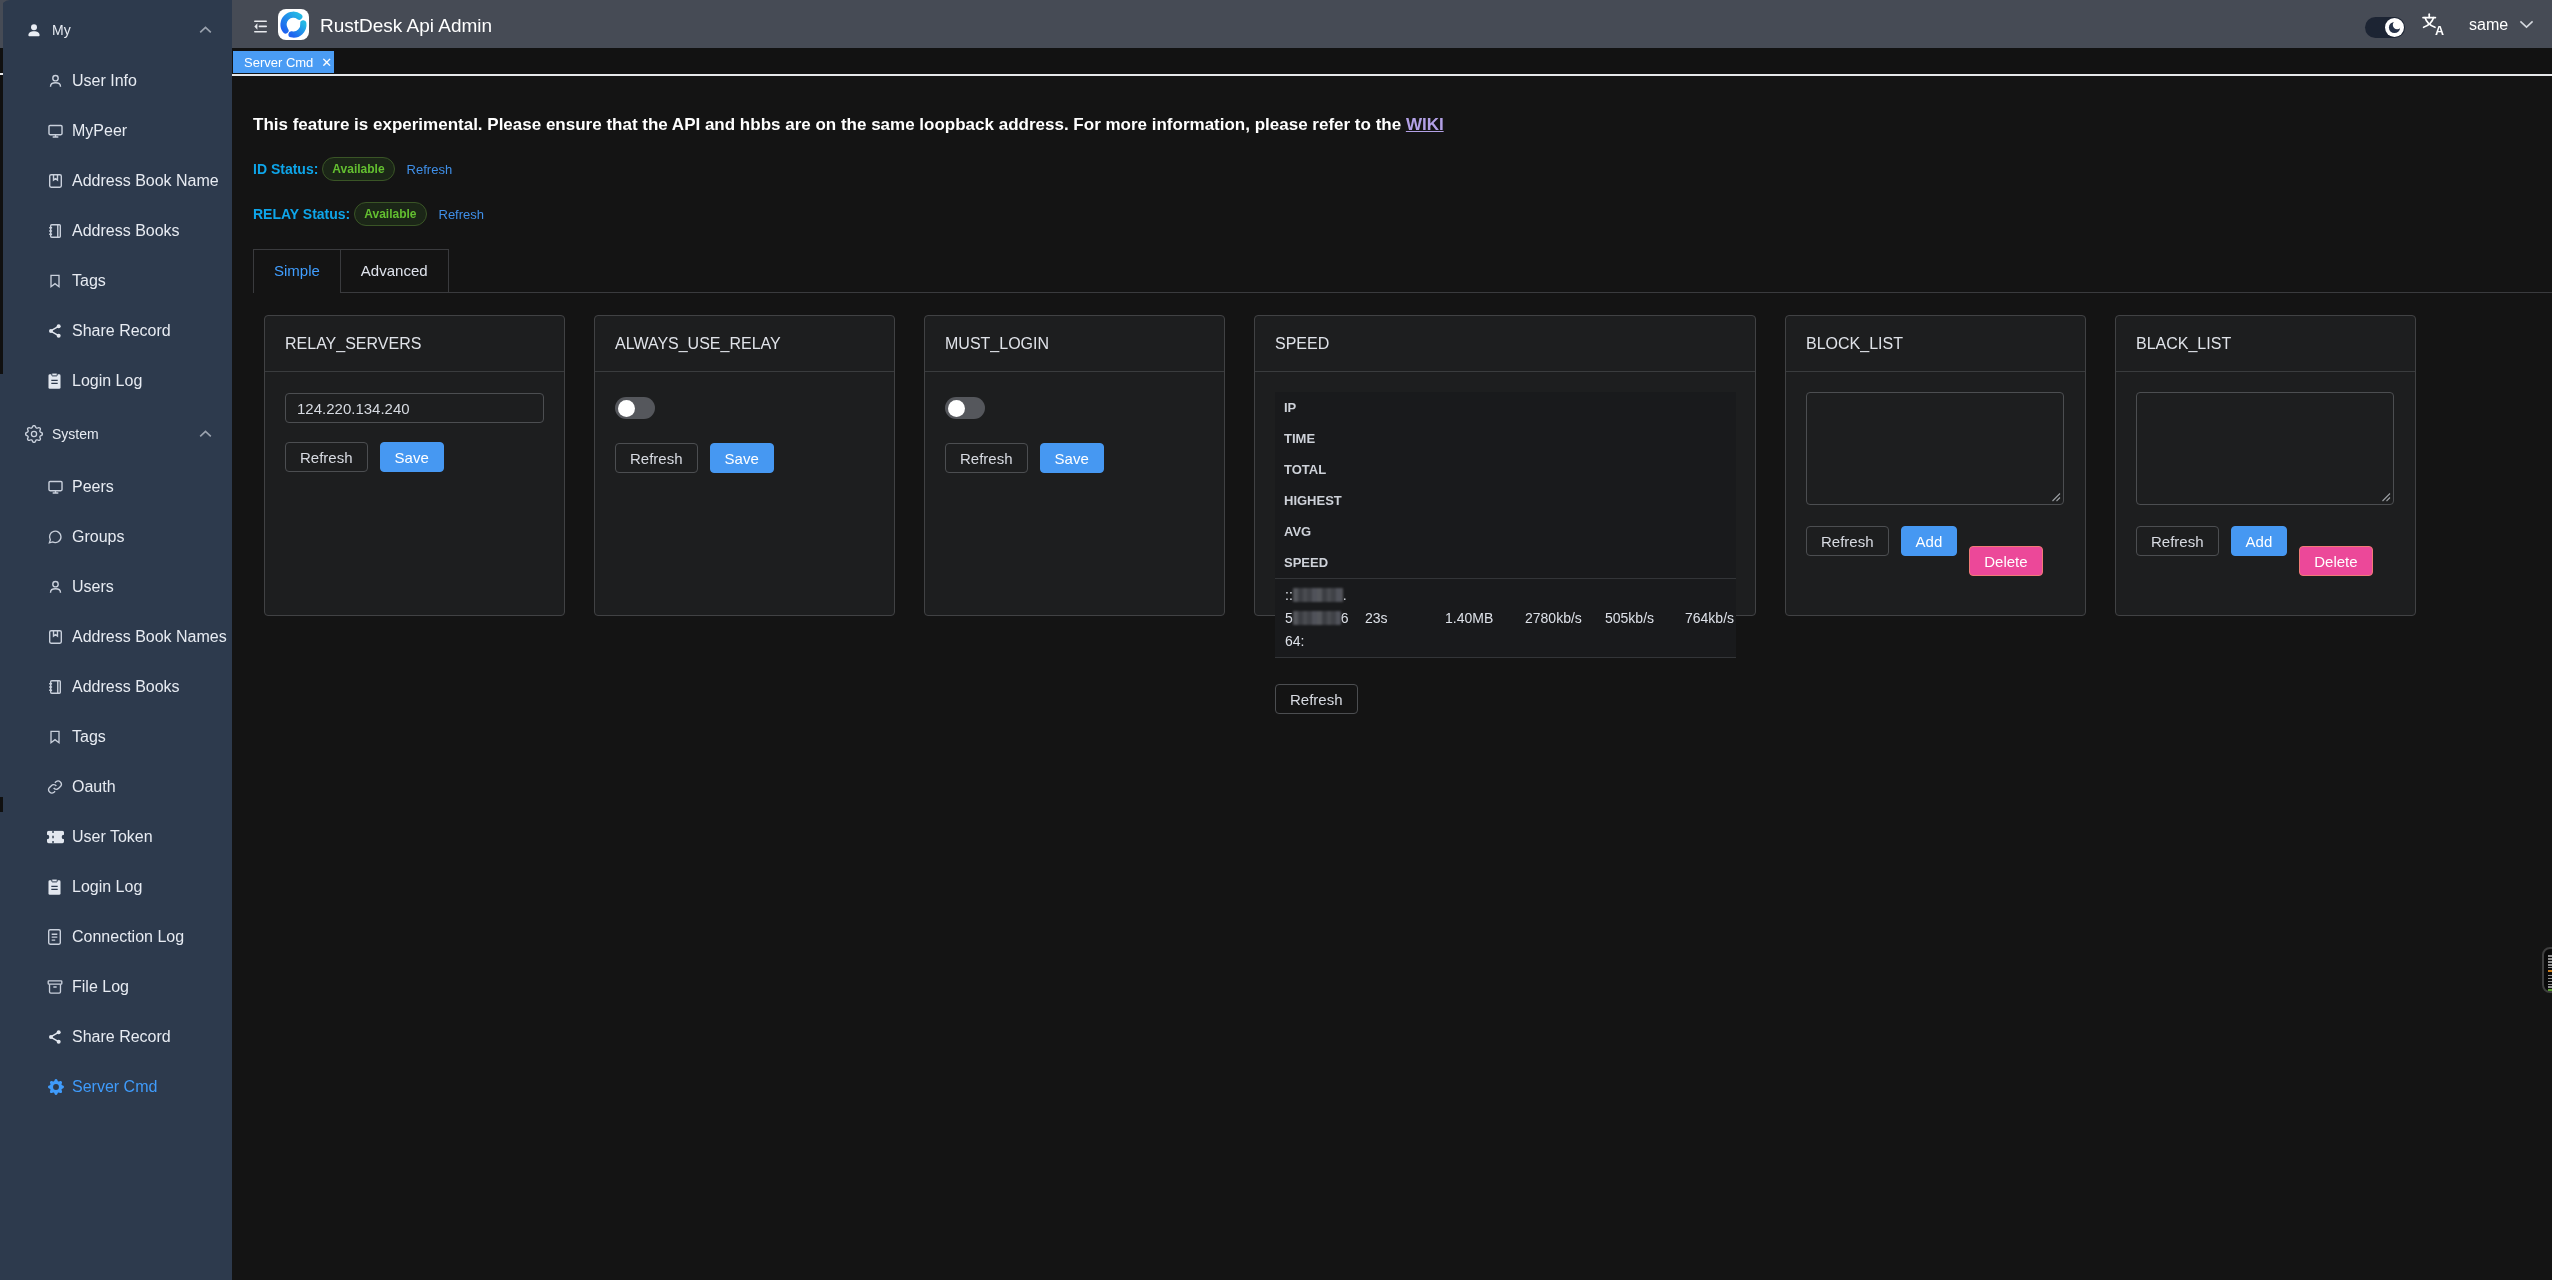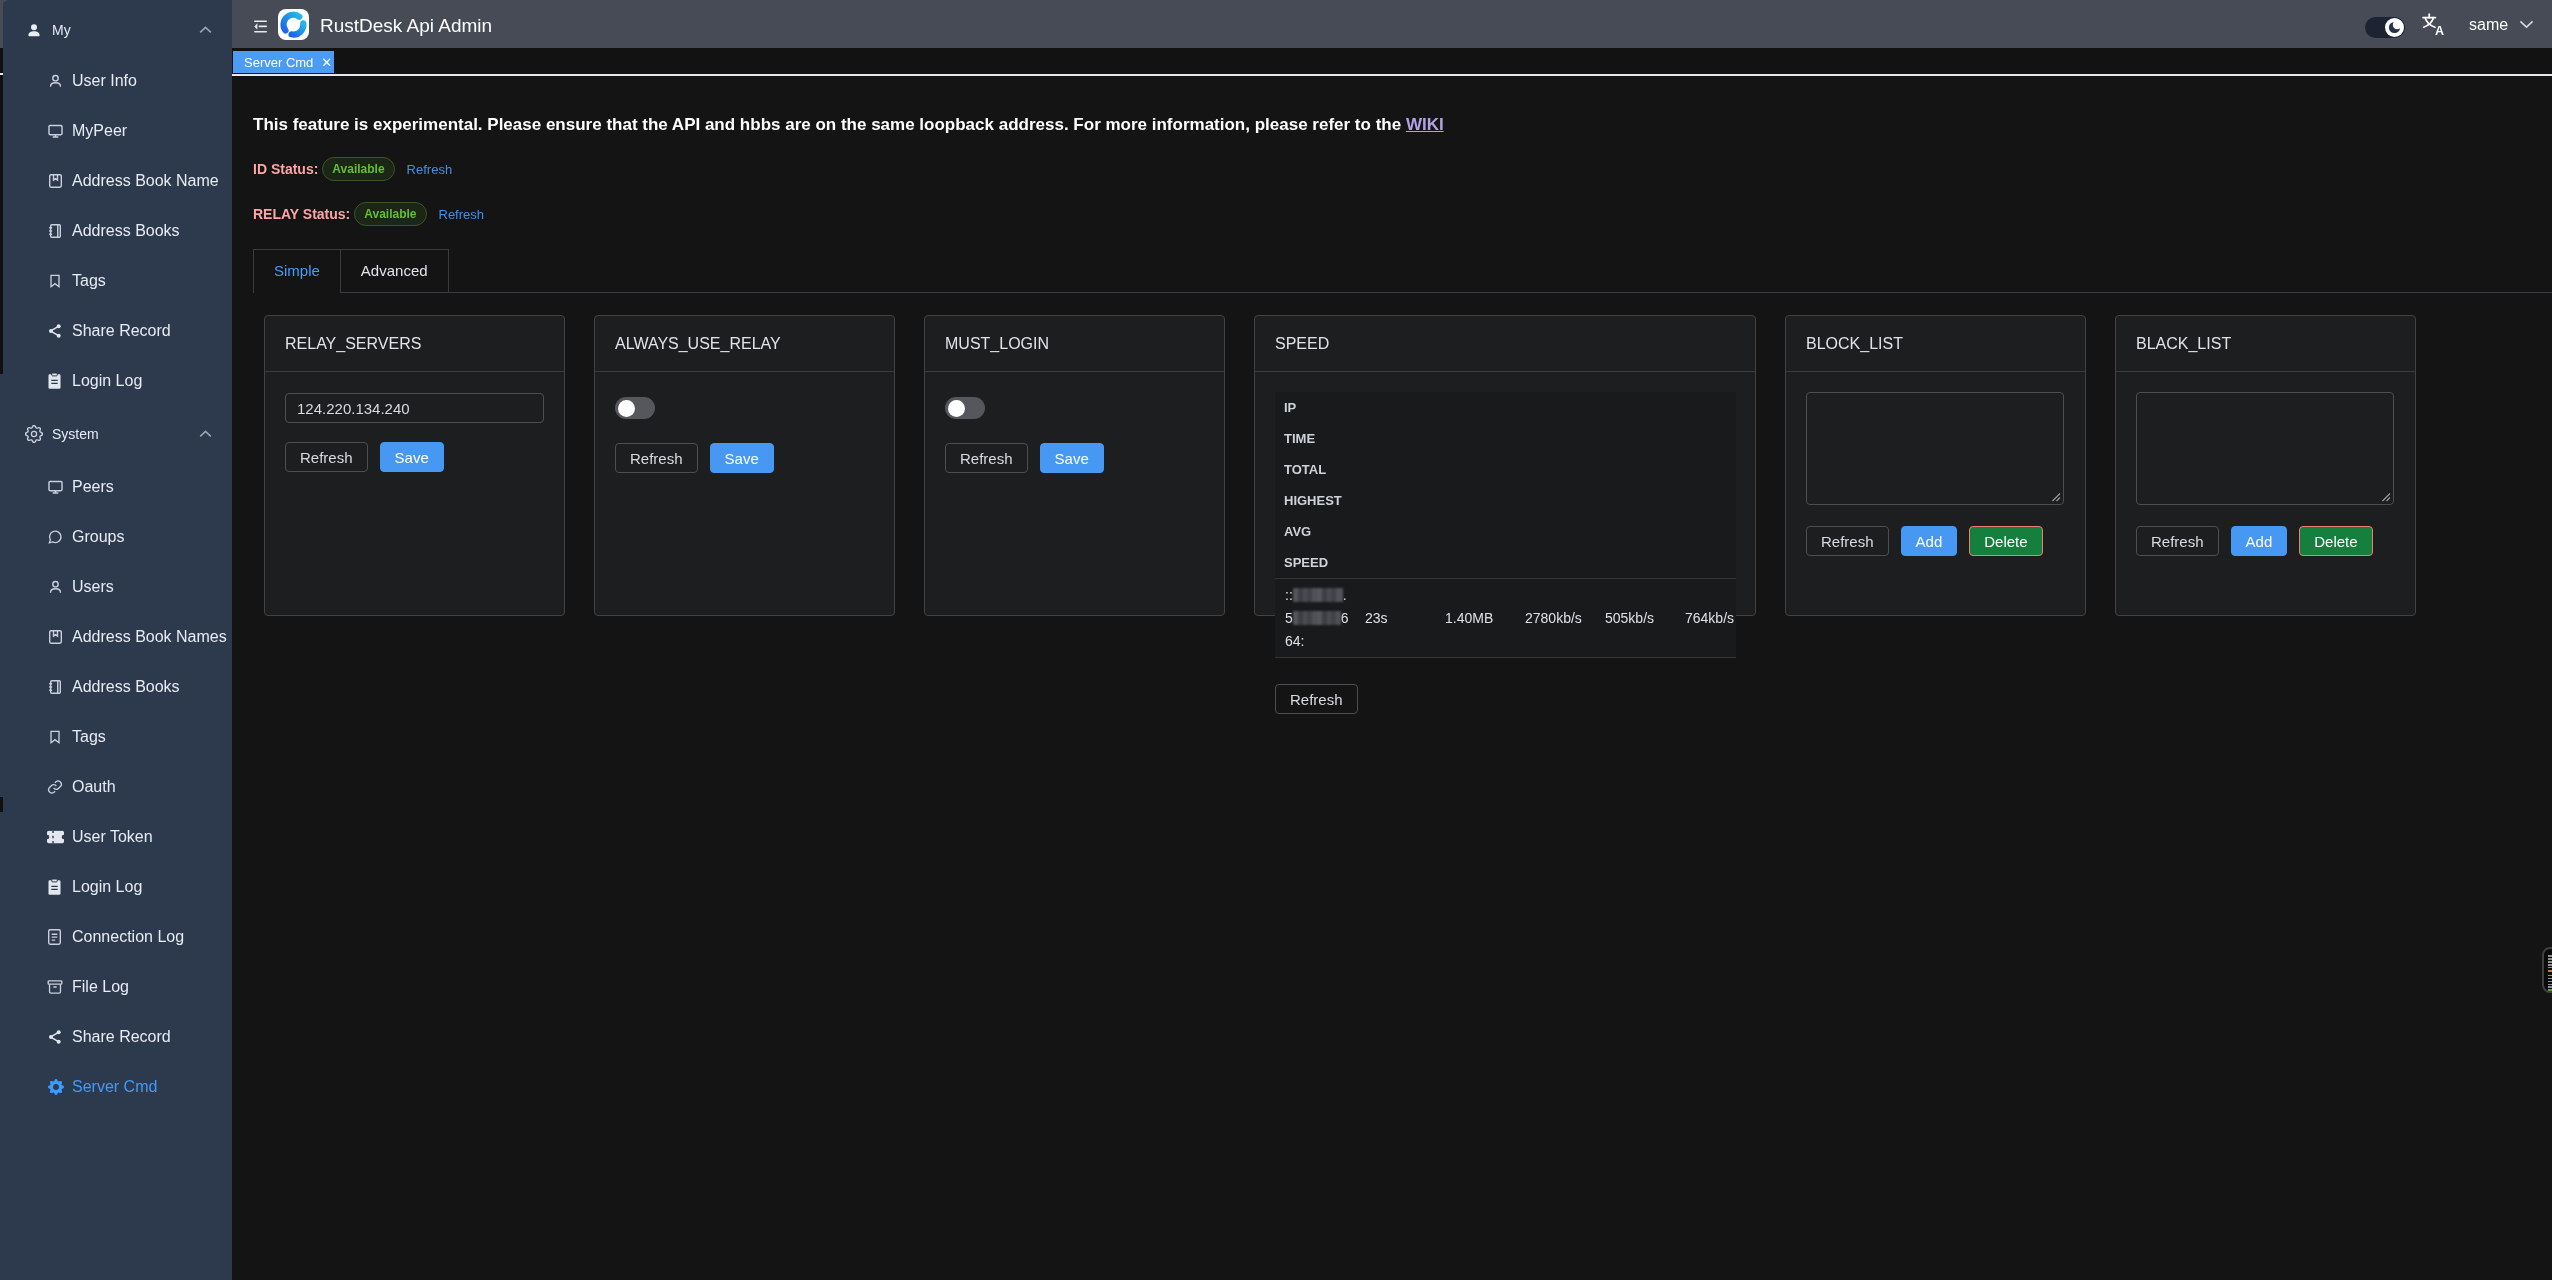"ID Status:" .status .lbl { color: #fca5a5 -> #0ea5e9 }
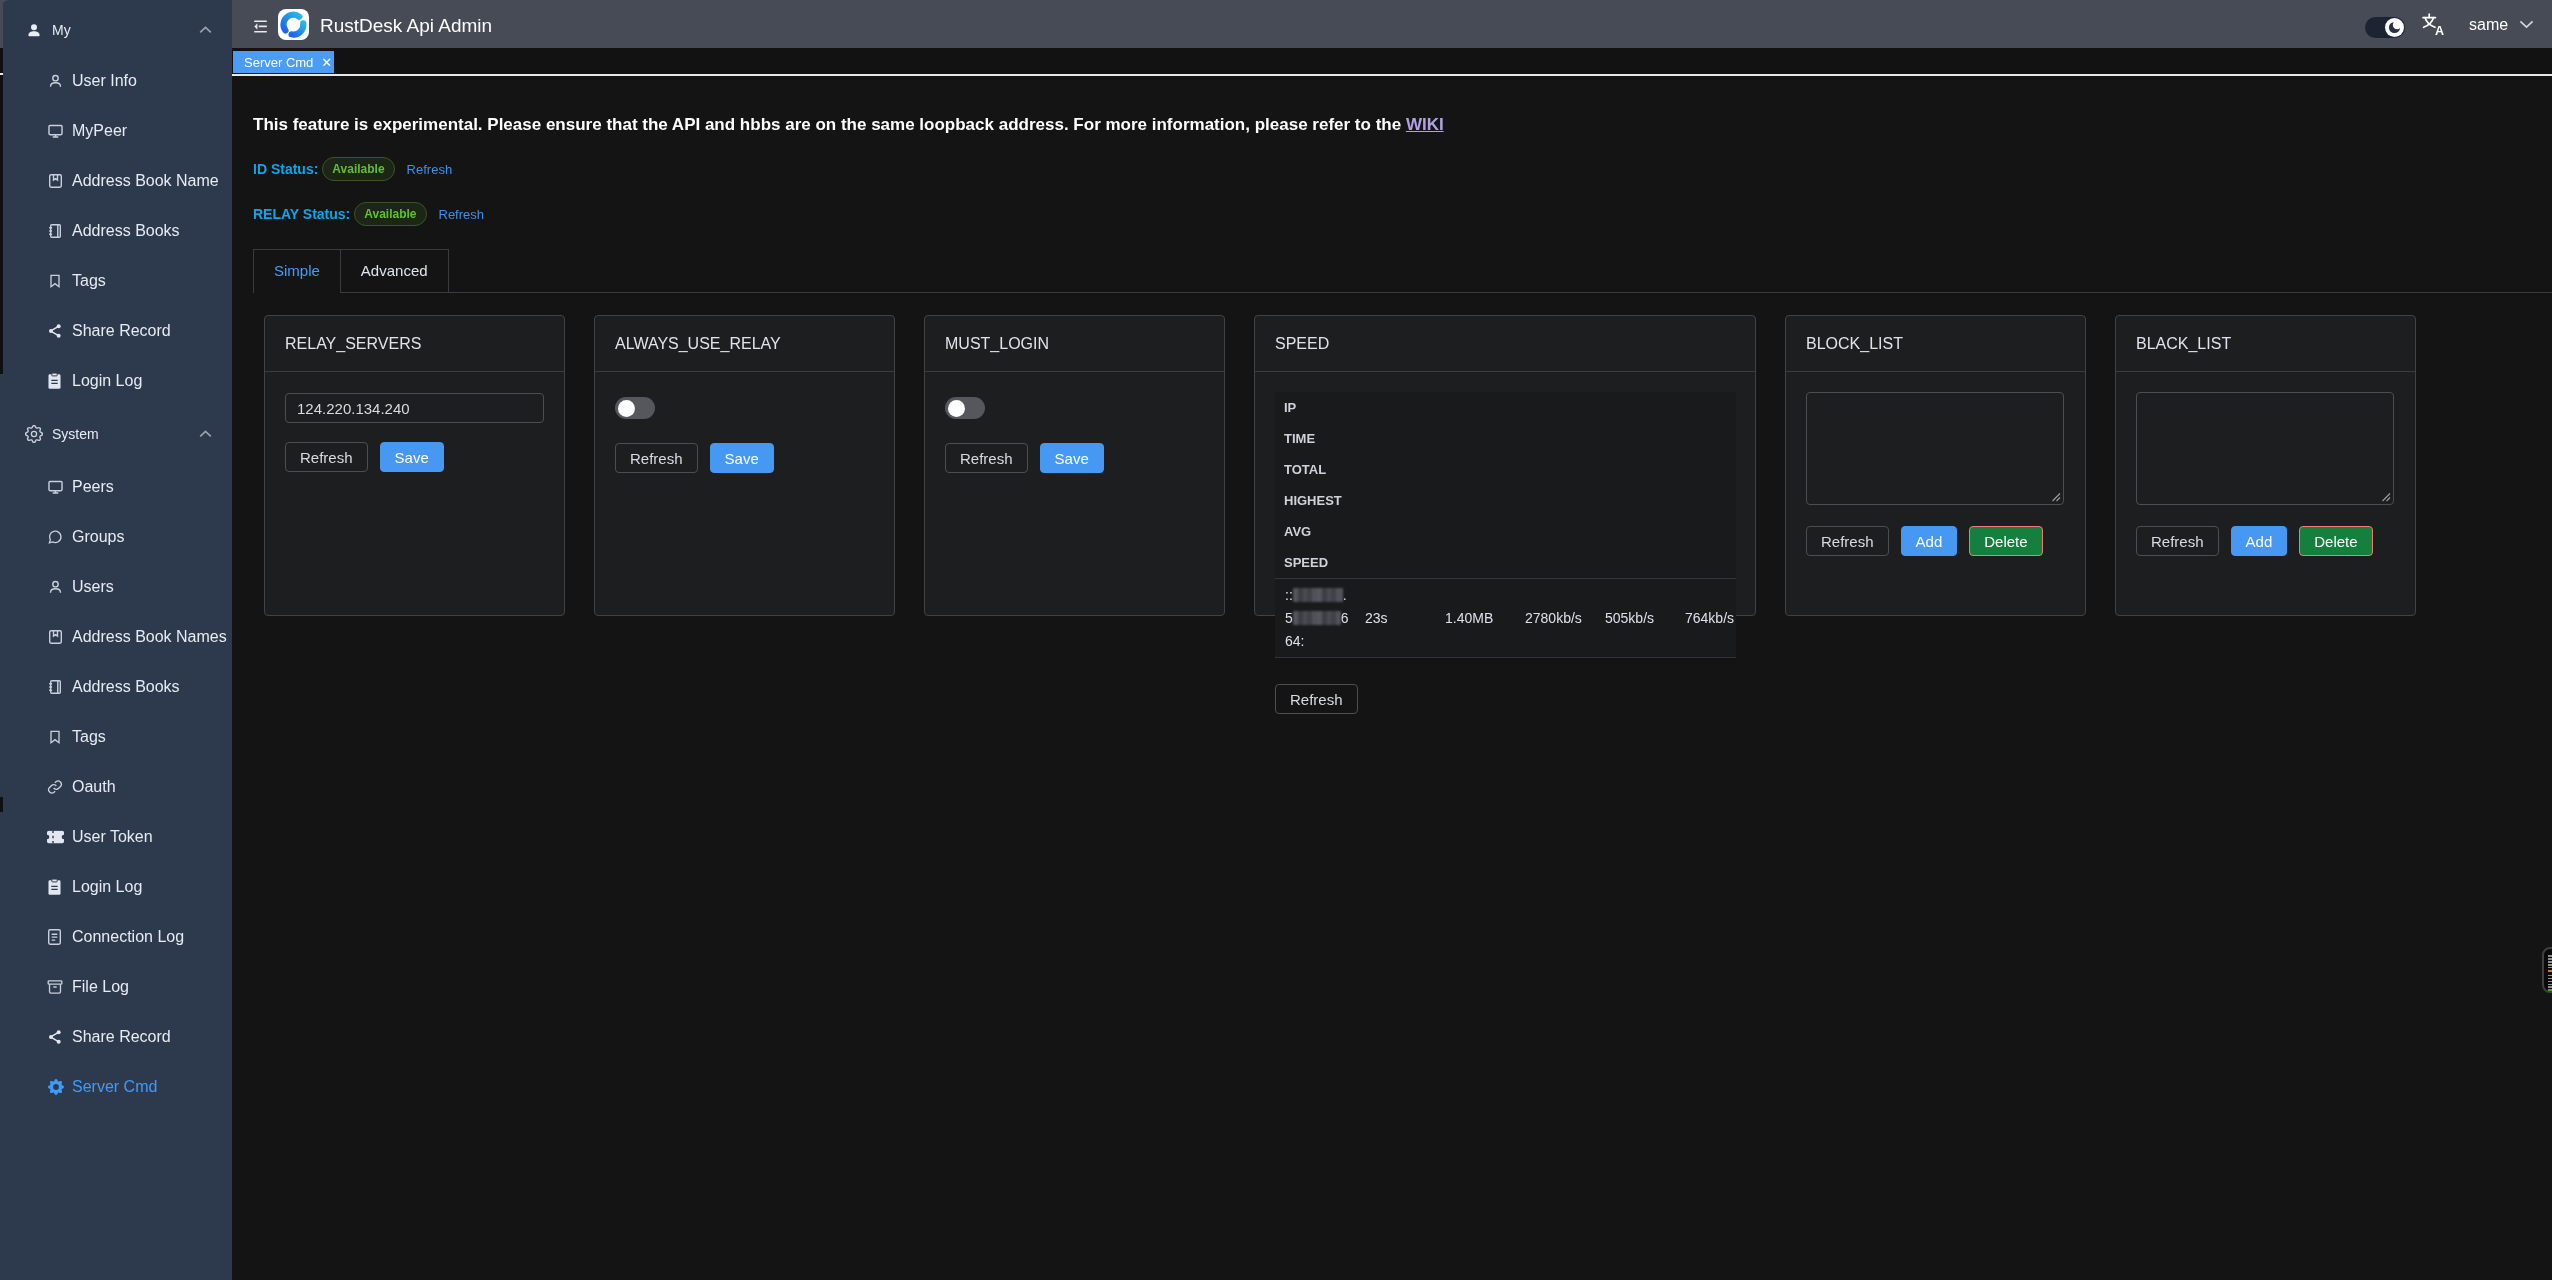"Delete" .btn.danger { background: #15803d -> #ec4899; margin-top: none -> 20px }
